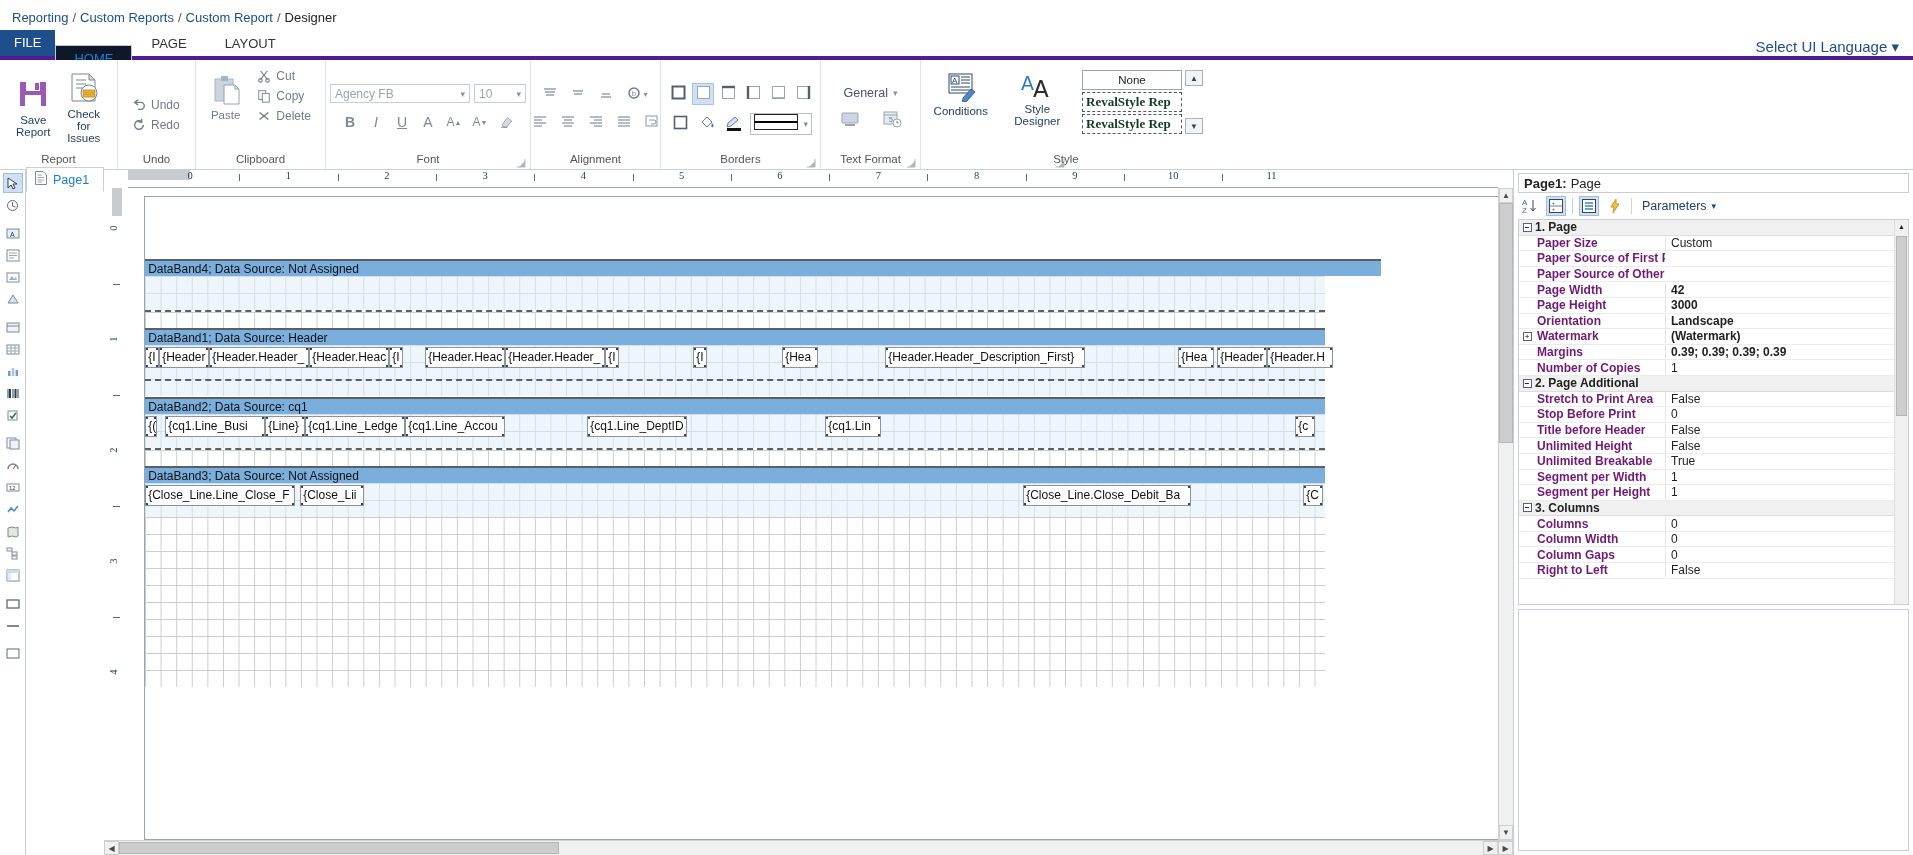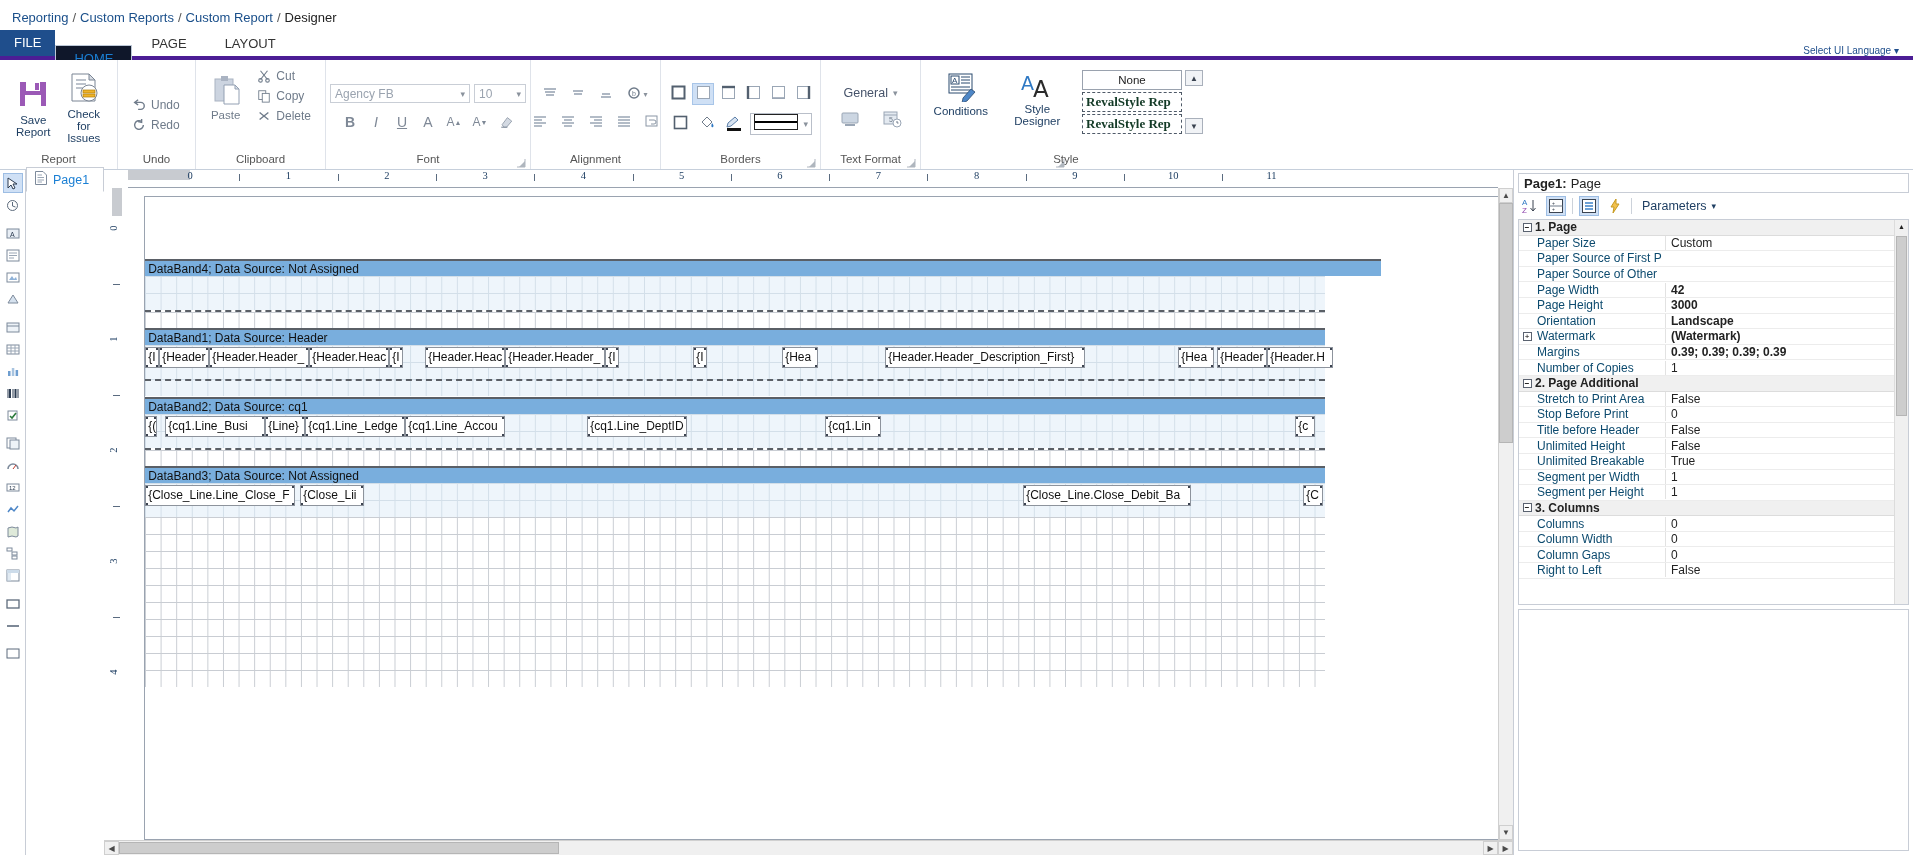"Select UI Language ▾" .uilang { font-size: 10px -> 15px }
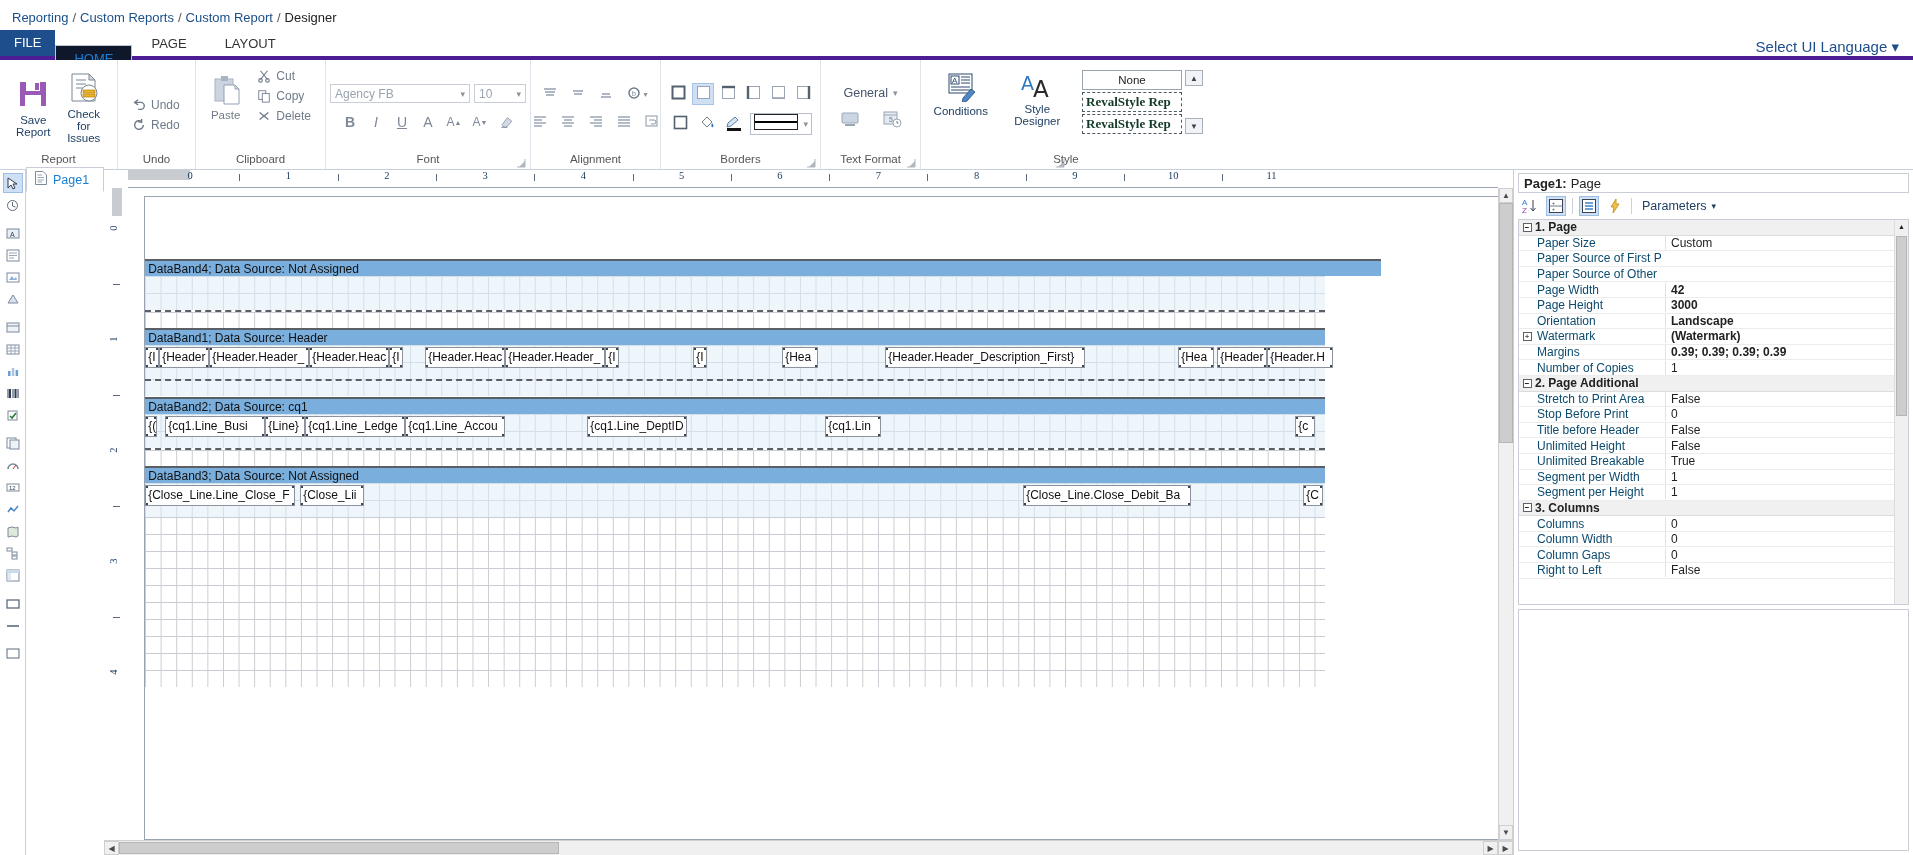"Paper Size" .gname { color: #0c4a6e -> #701a75; font-weight: none -> bold }
